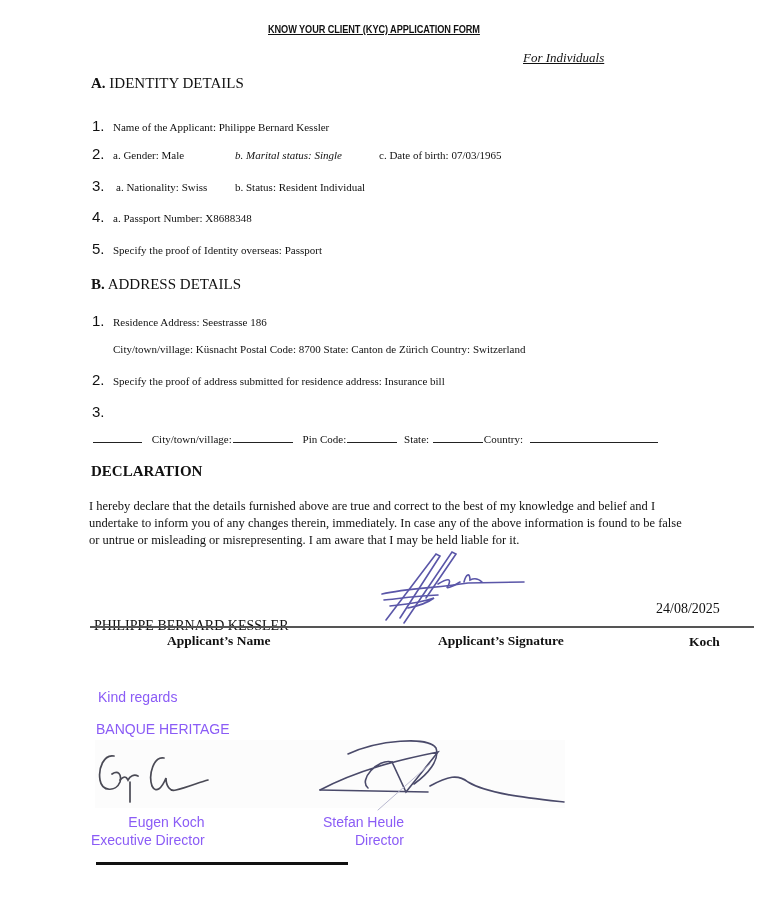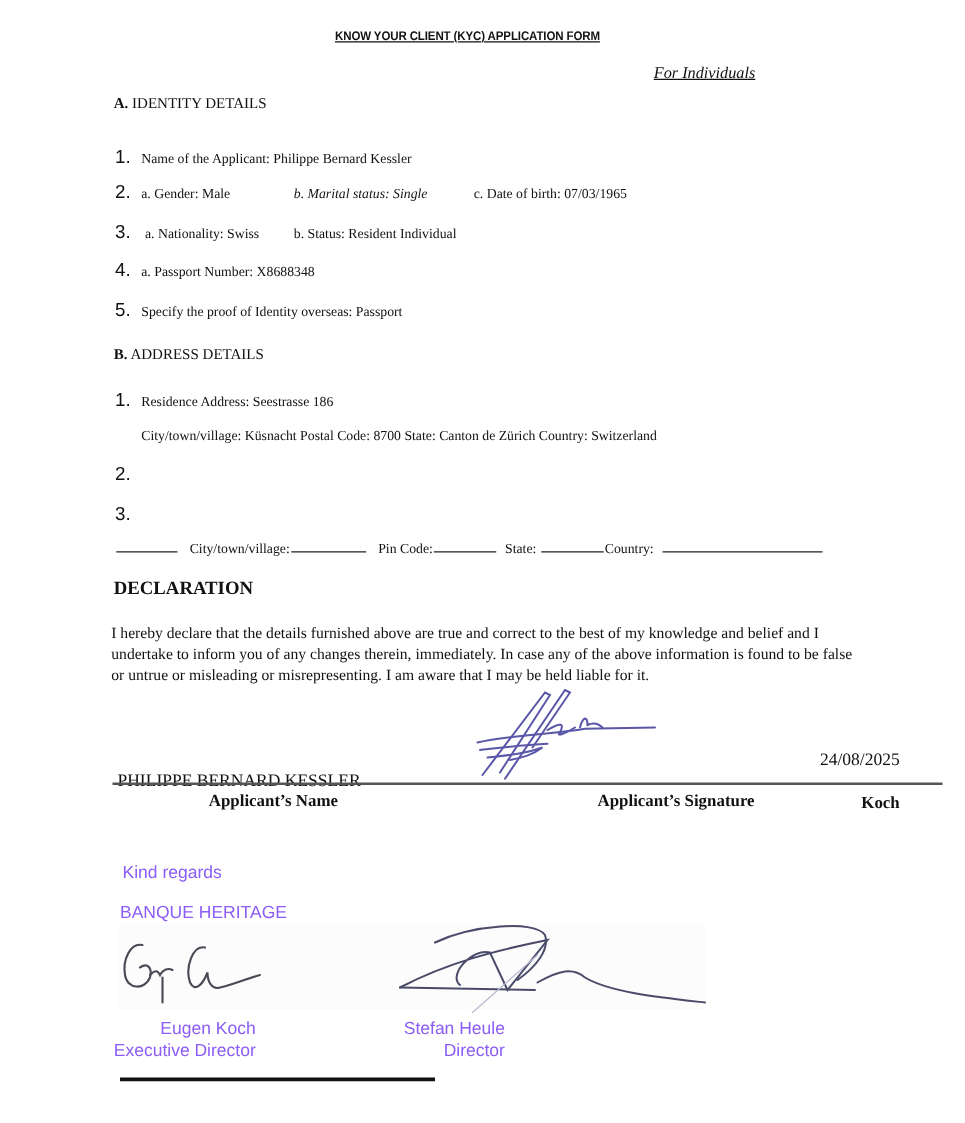"A. IDENTITY DETAILS" .section-head { font-size: 12px -> 15px }
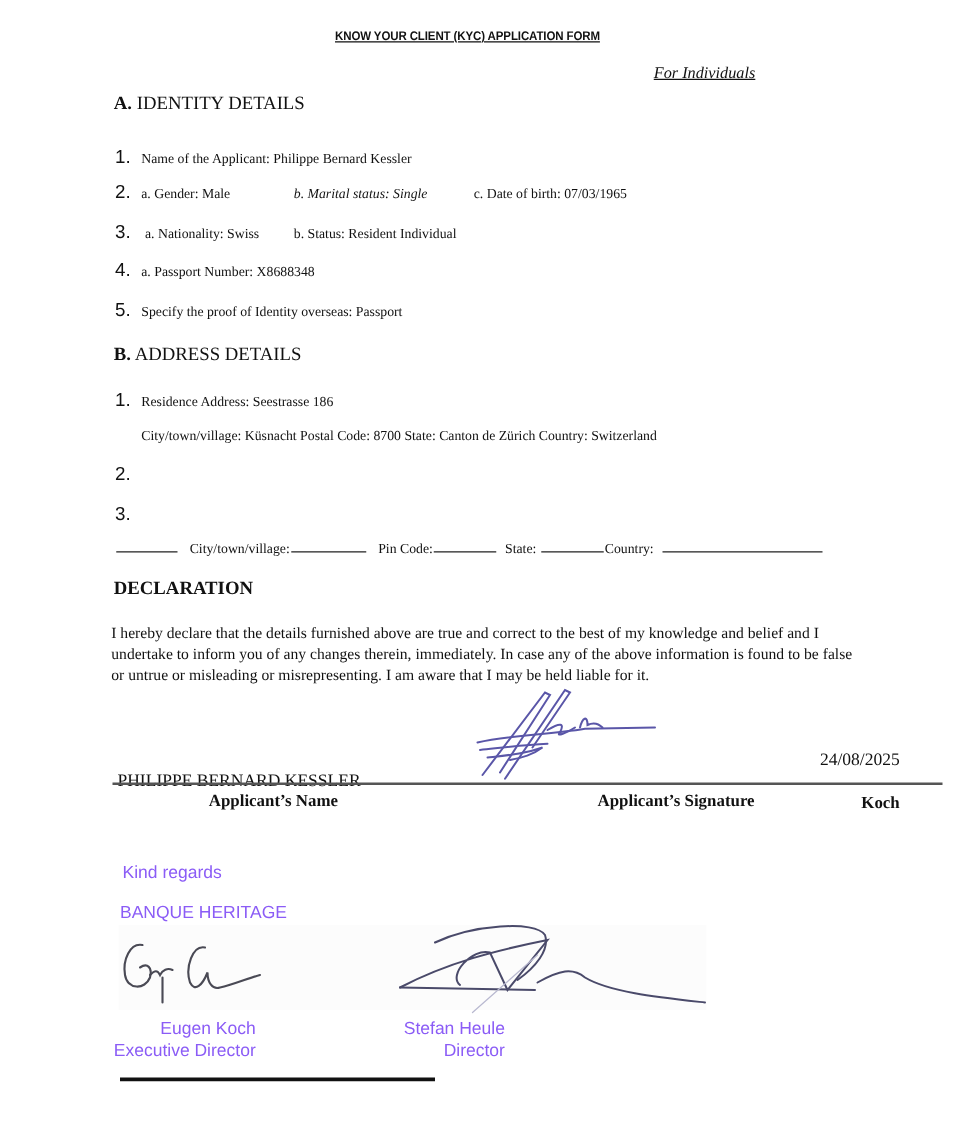"Specify the proof of address" span.t { html: none -> <span>Specify the proof of address submitted for residence address: Insurance bill</span> }
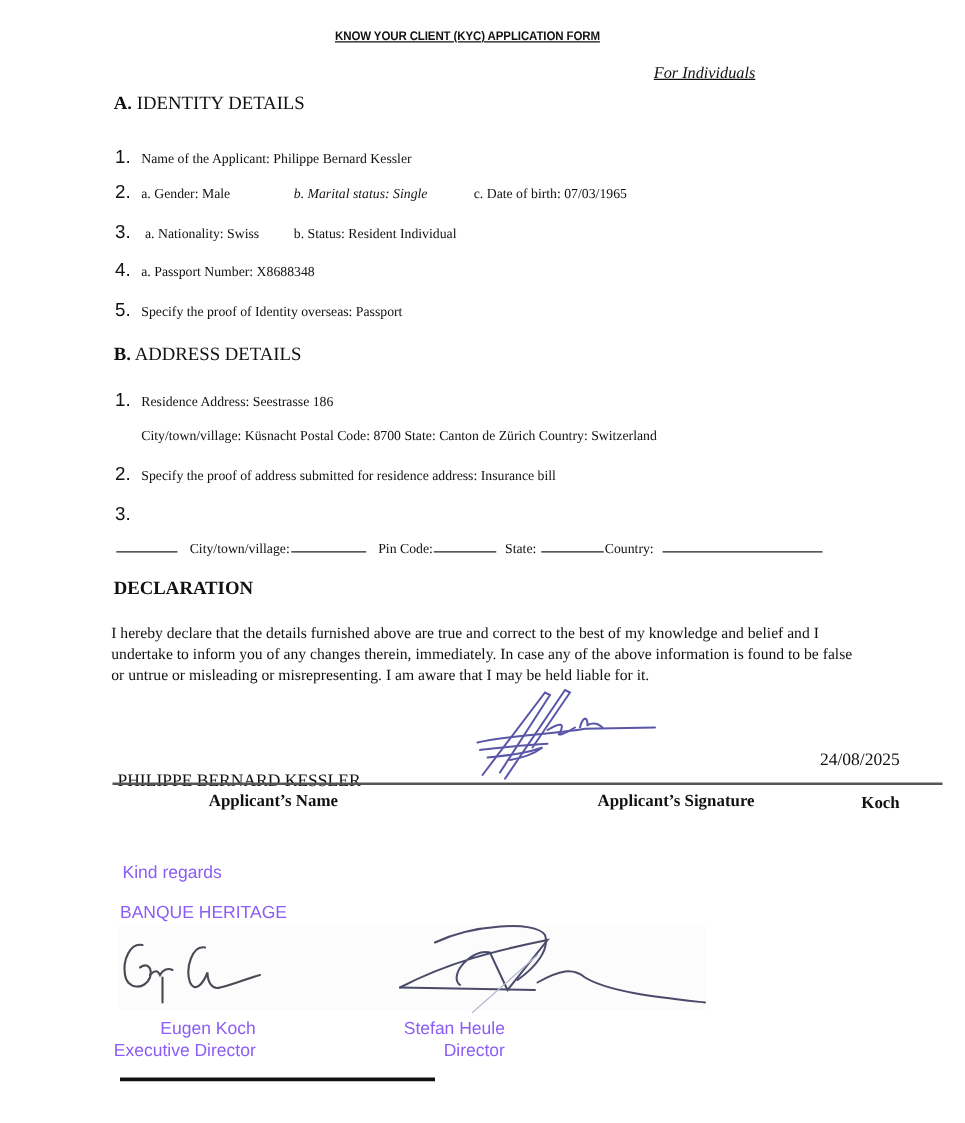"Applicant’s Signature" div.abs { margin-left: 40px -> none }
